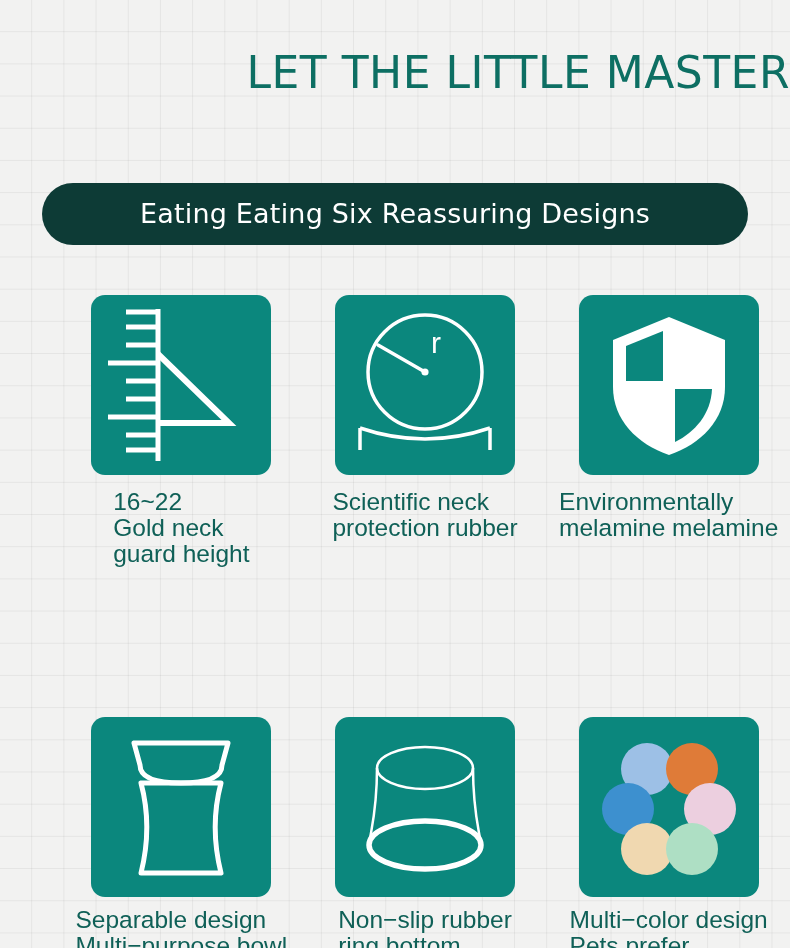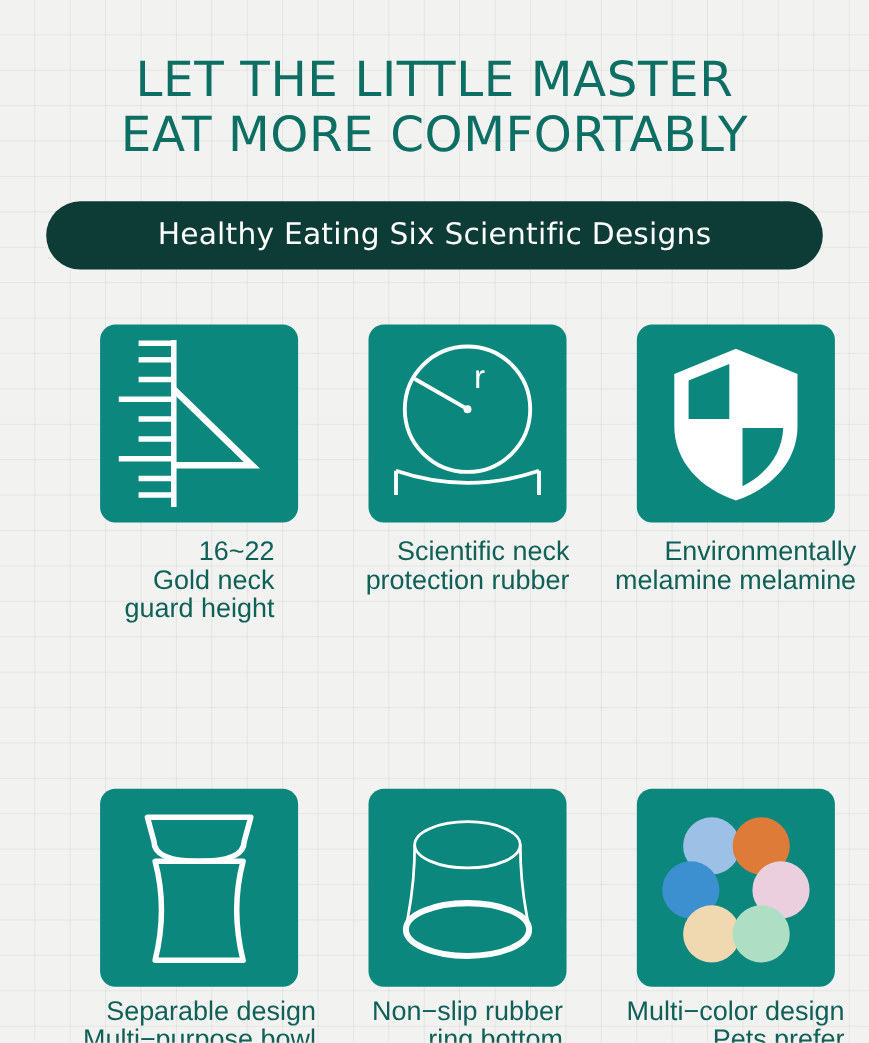"LET THE LITTLE MASTER" .headline { text-align: center -> right }
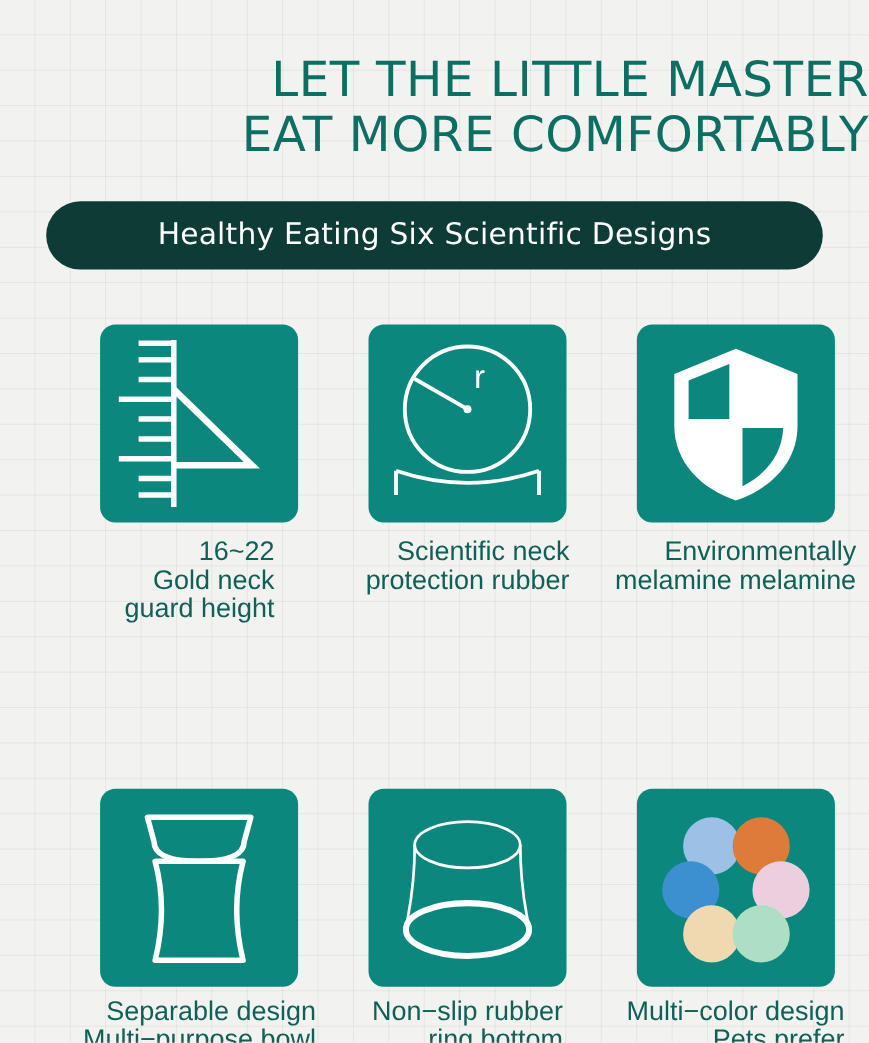"EAT MORE COMFORTABLY" span.hl-line { html: <span>EAT MORE COMFORTABLY</span> -> none }
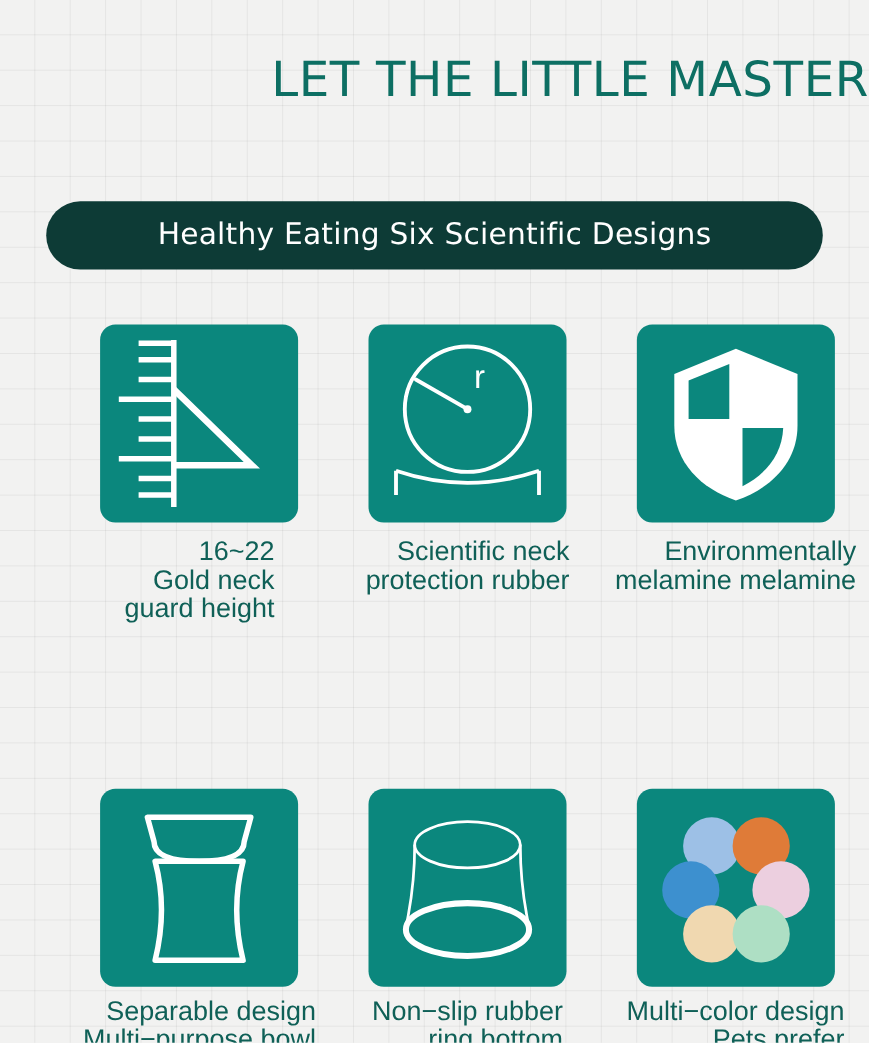"Healthy Eating Six Scientific Designs" span.banner-text { text: Healthy Eating Six Scientific -> Eating Eating Six Reassuring }
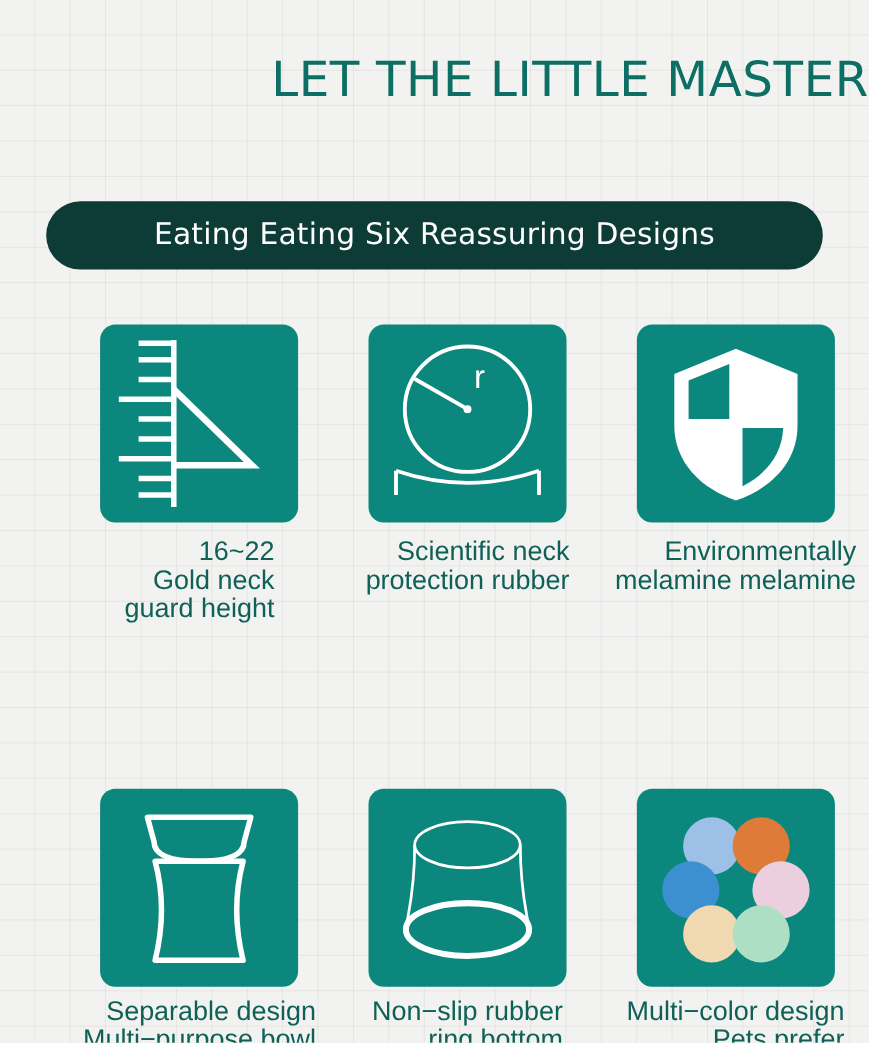"16~22" .caption { text-align: right -> left }
